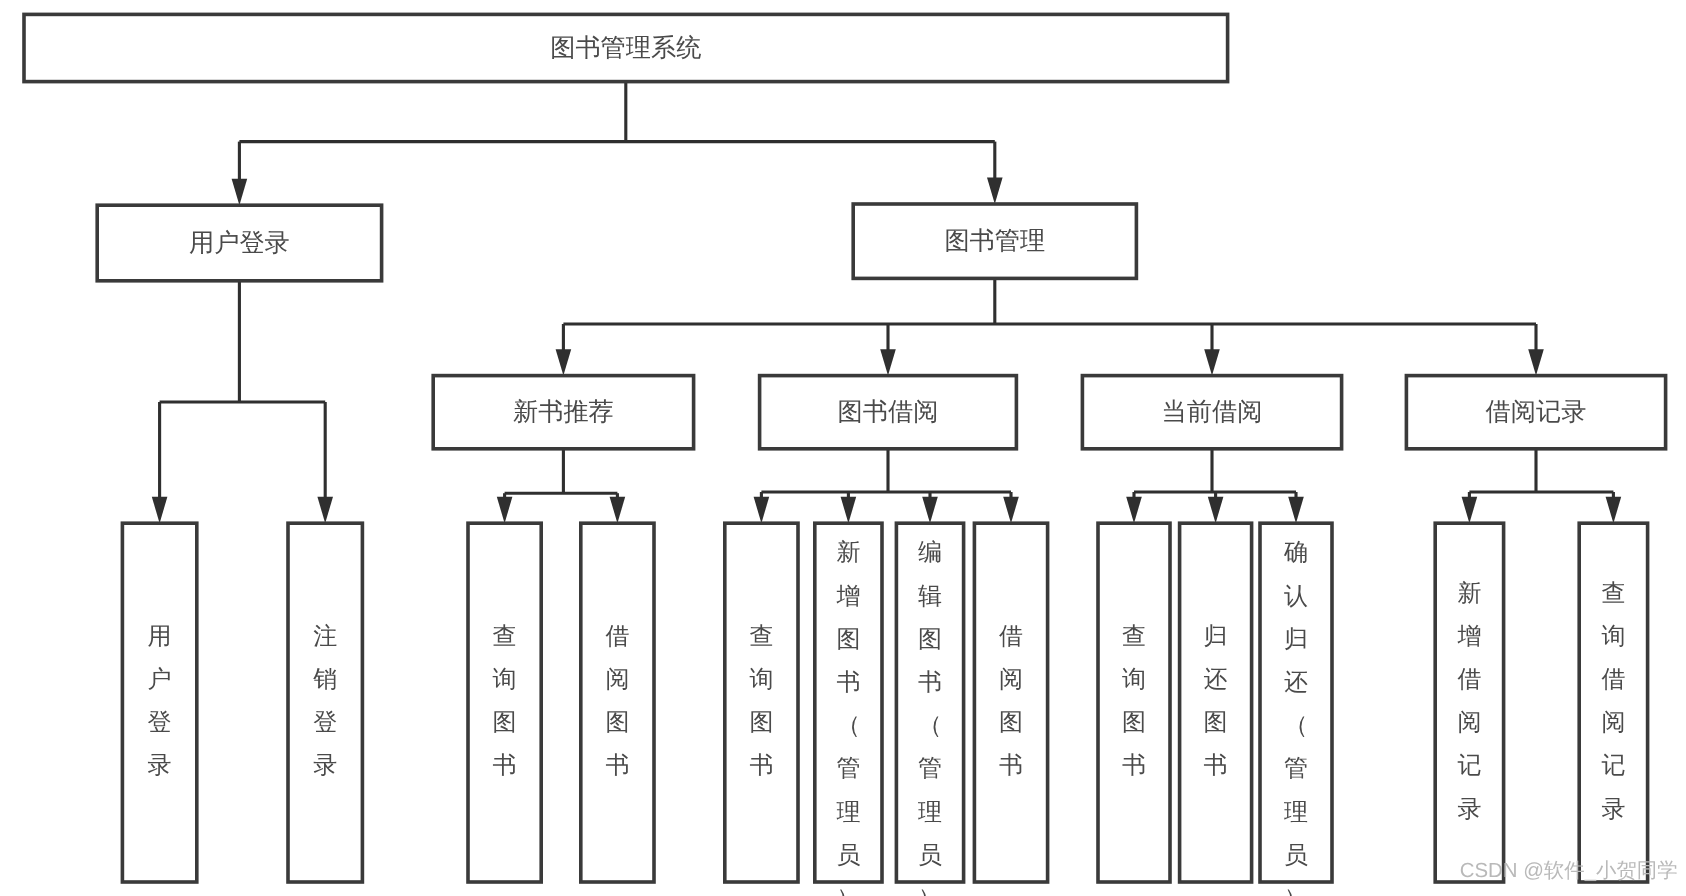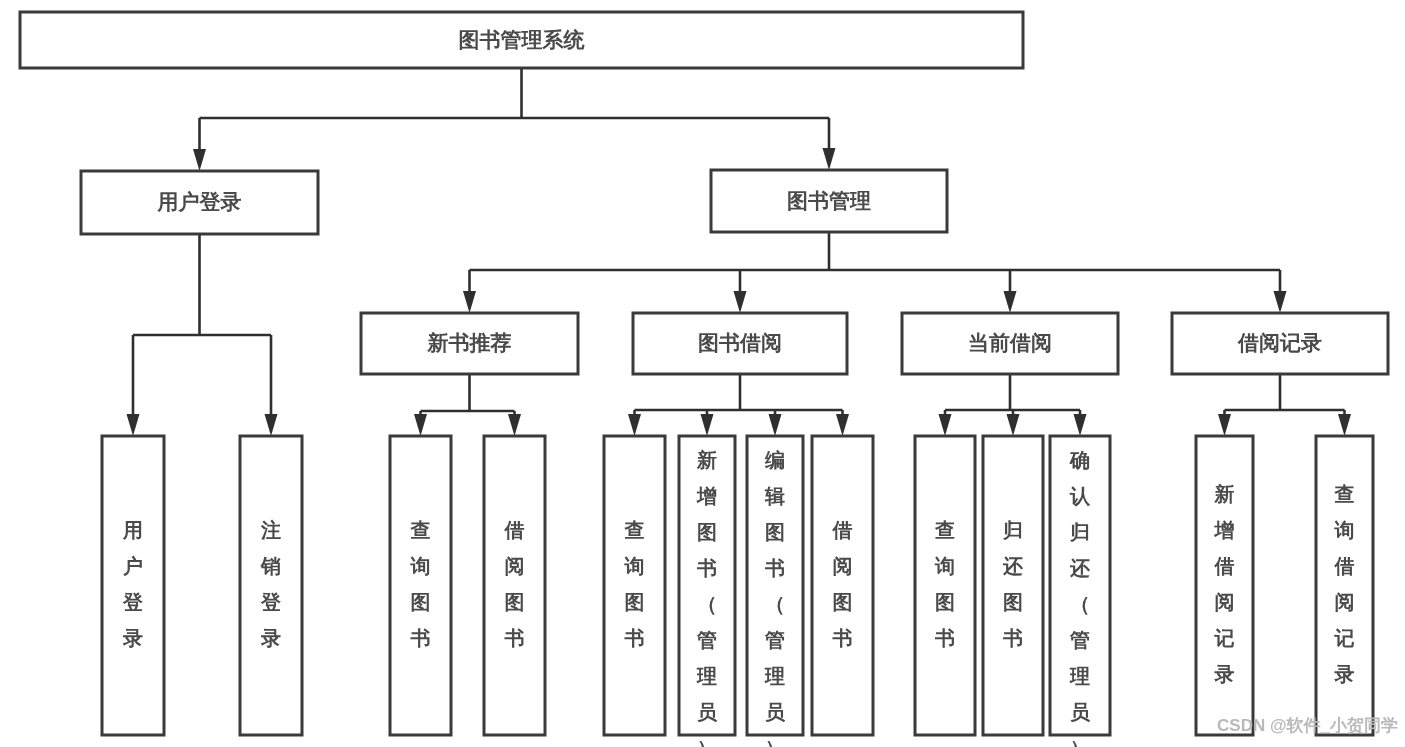"图书管理系统" #diagram-root { font-weight: bold -> none }
